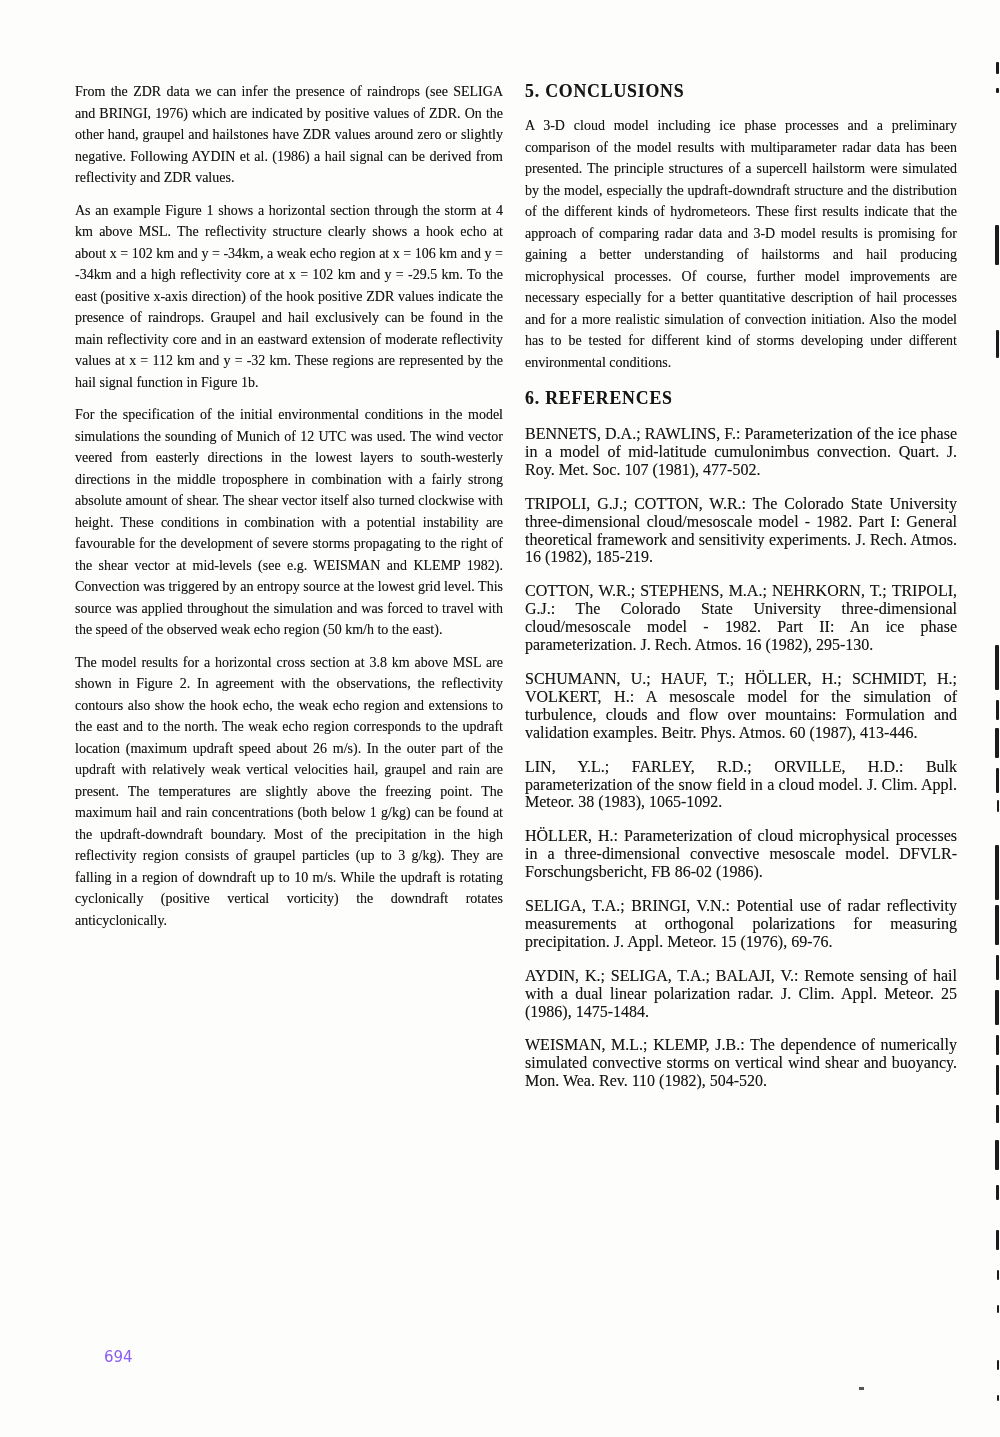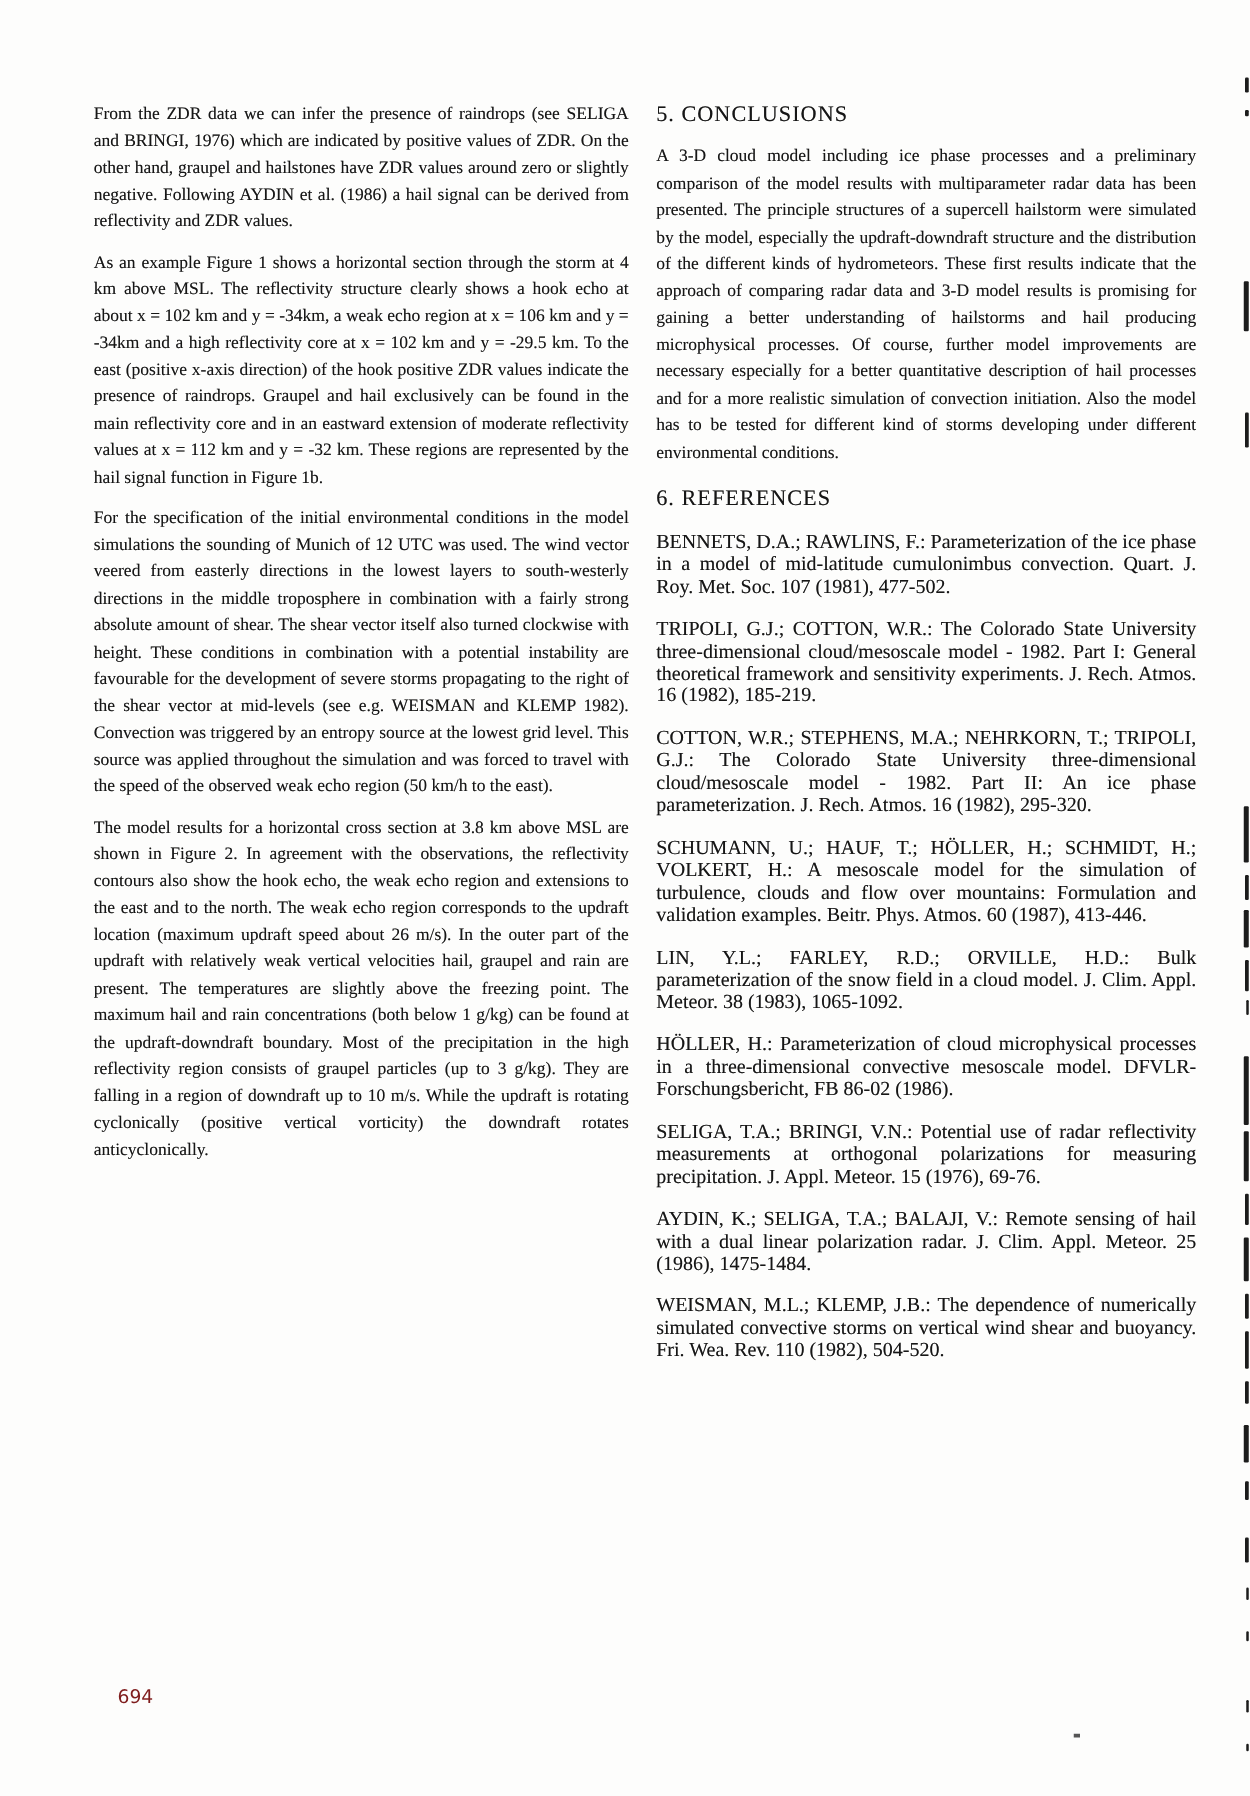"5. CONCLUSIONS" .section-heading { font-weight: normal -> bold }
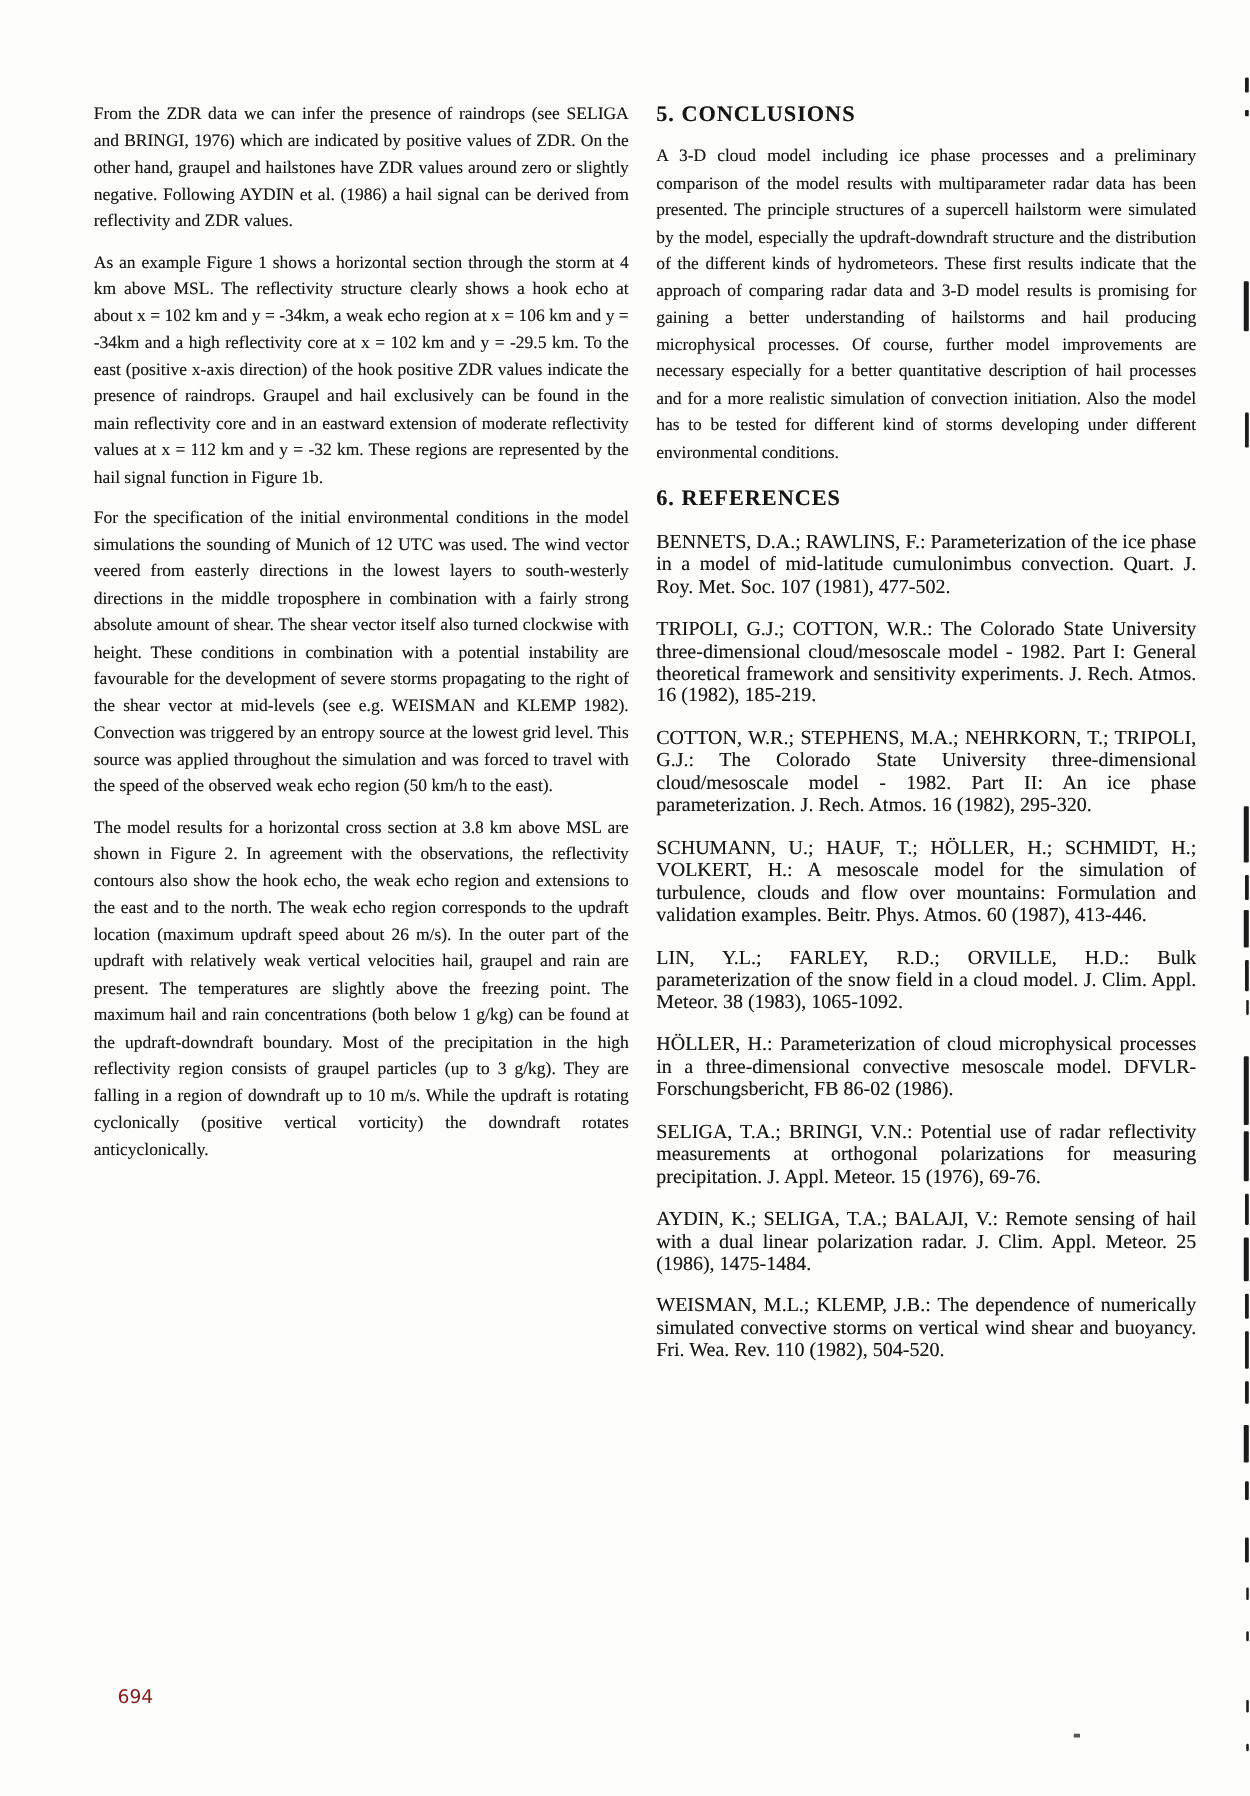"COTTON, W.R.; STEPHENS, M.A.; NEHRKORN," p.ref-par { text: 295-320 -> 295-130 }
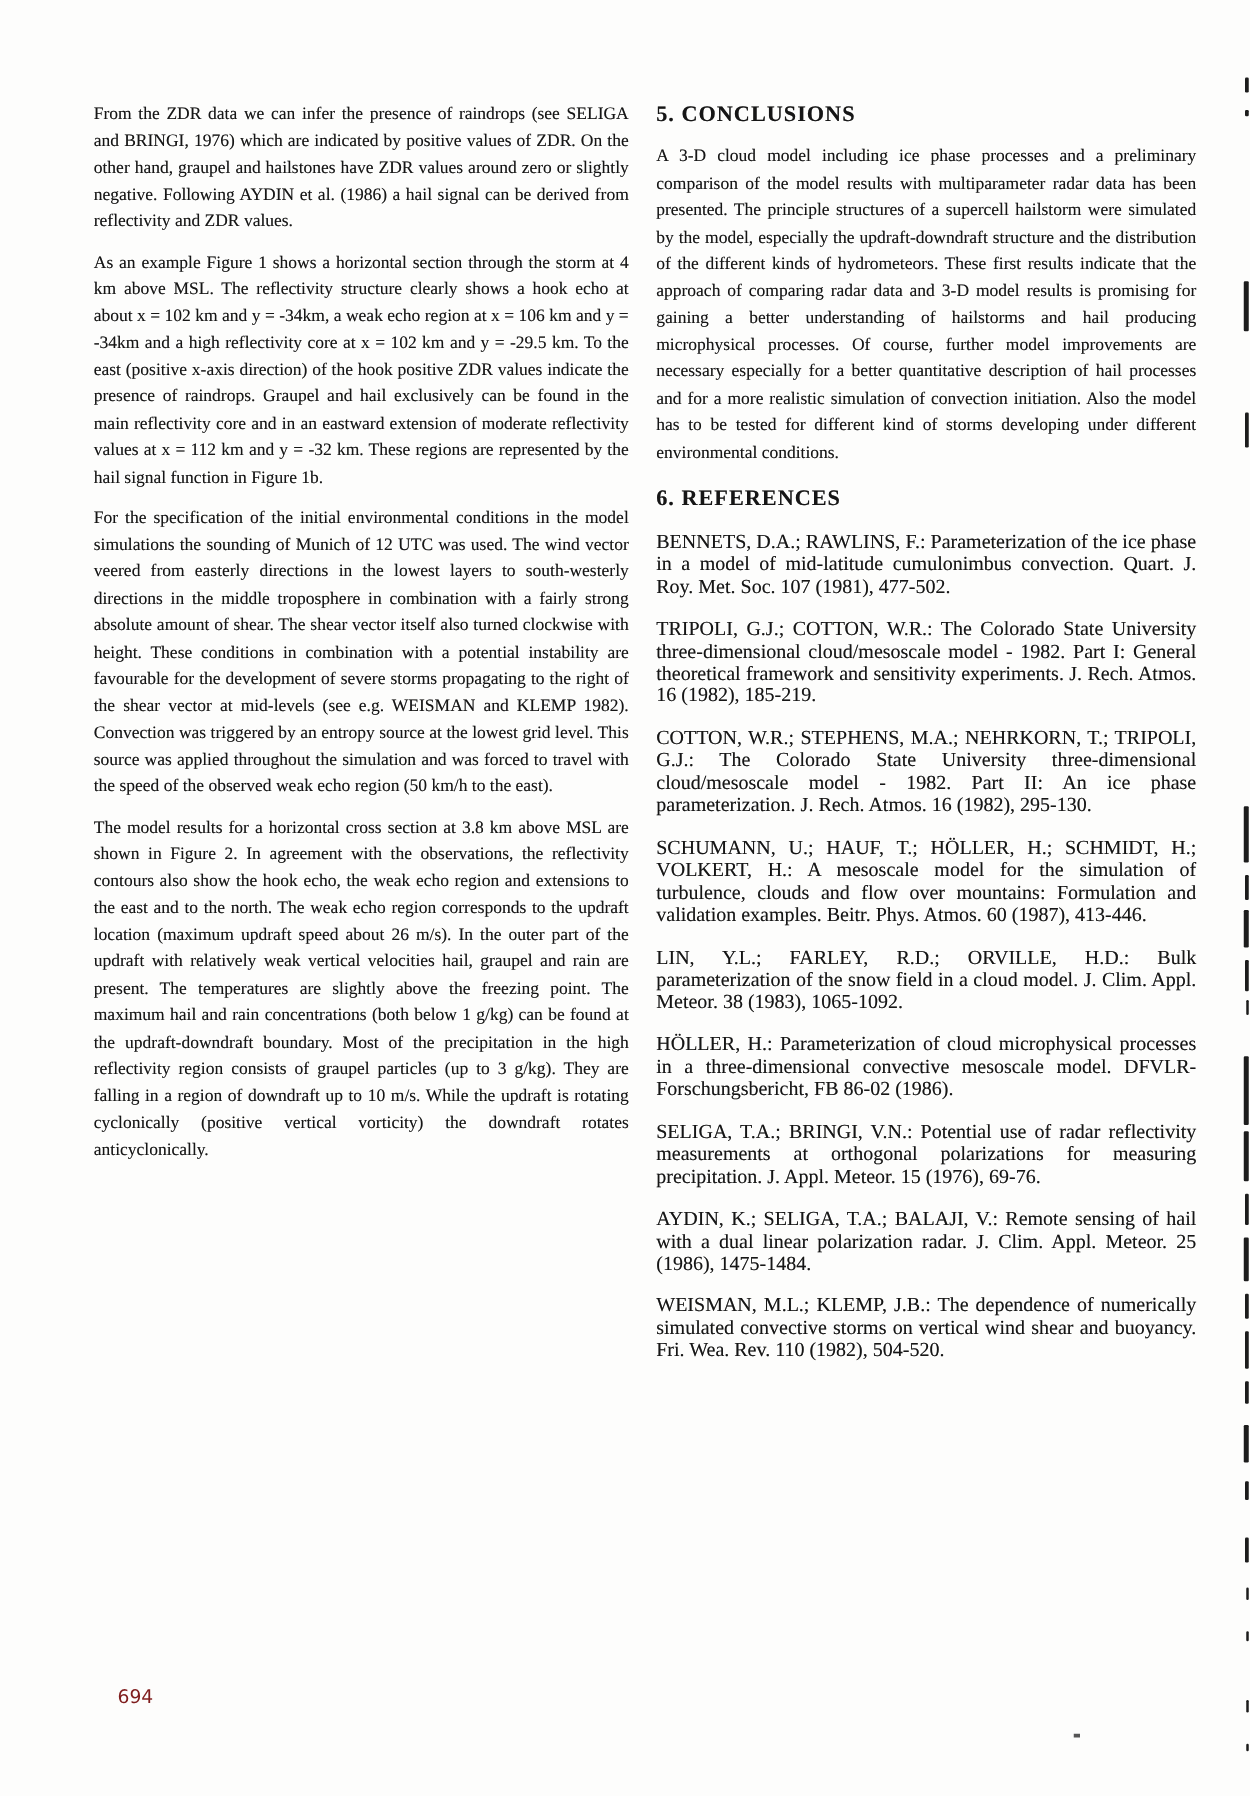"WEISMAN, M.L.; KLEMP, J.B.: The" p.ref-par { text: Fri -> Mon }
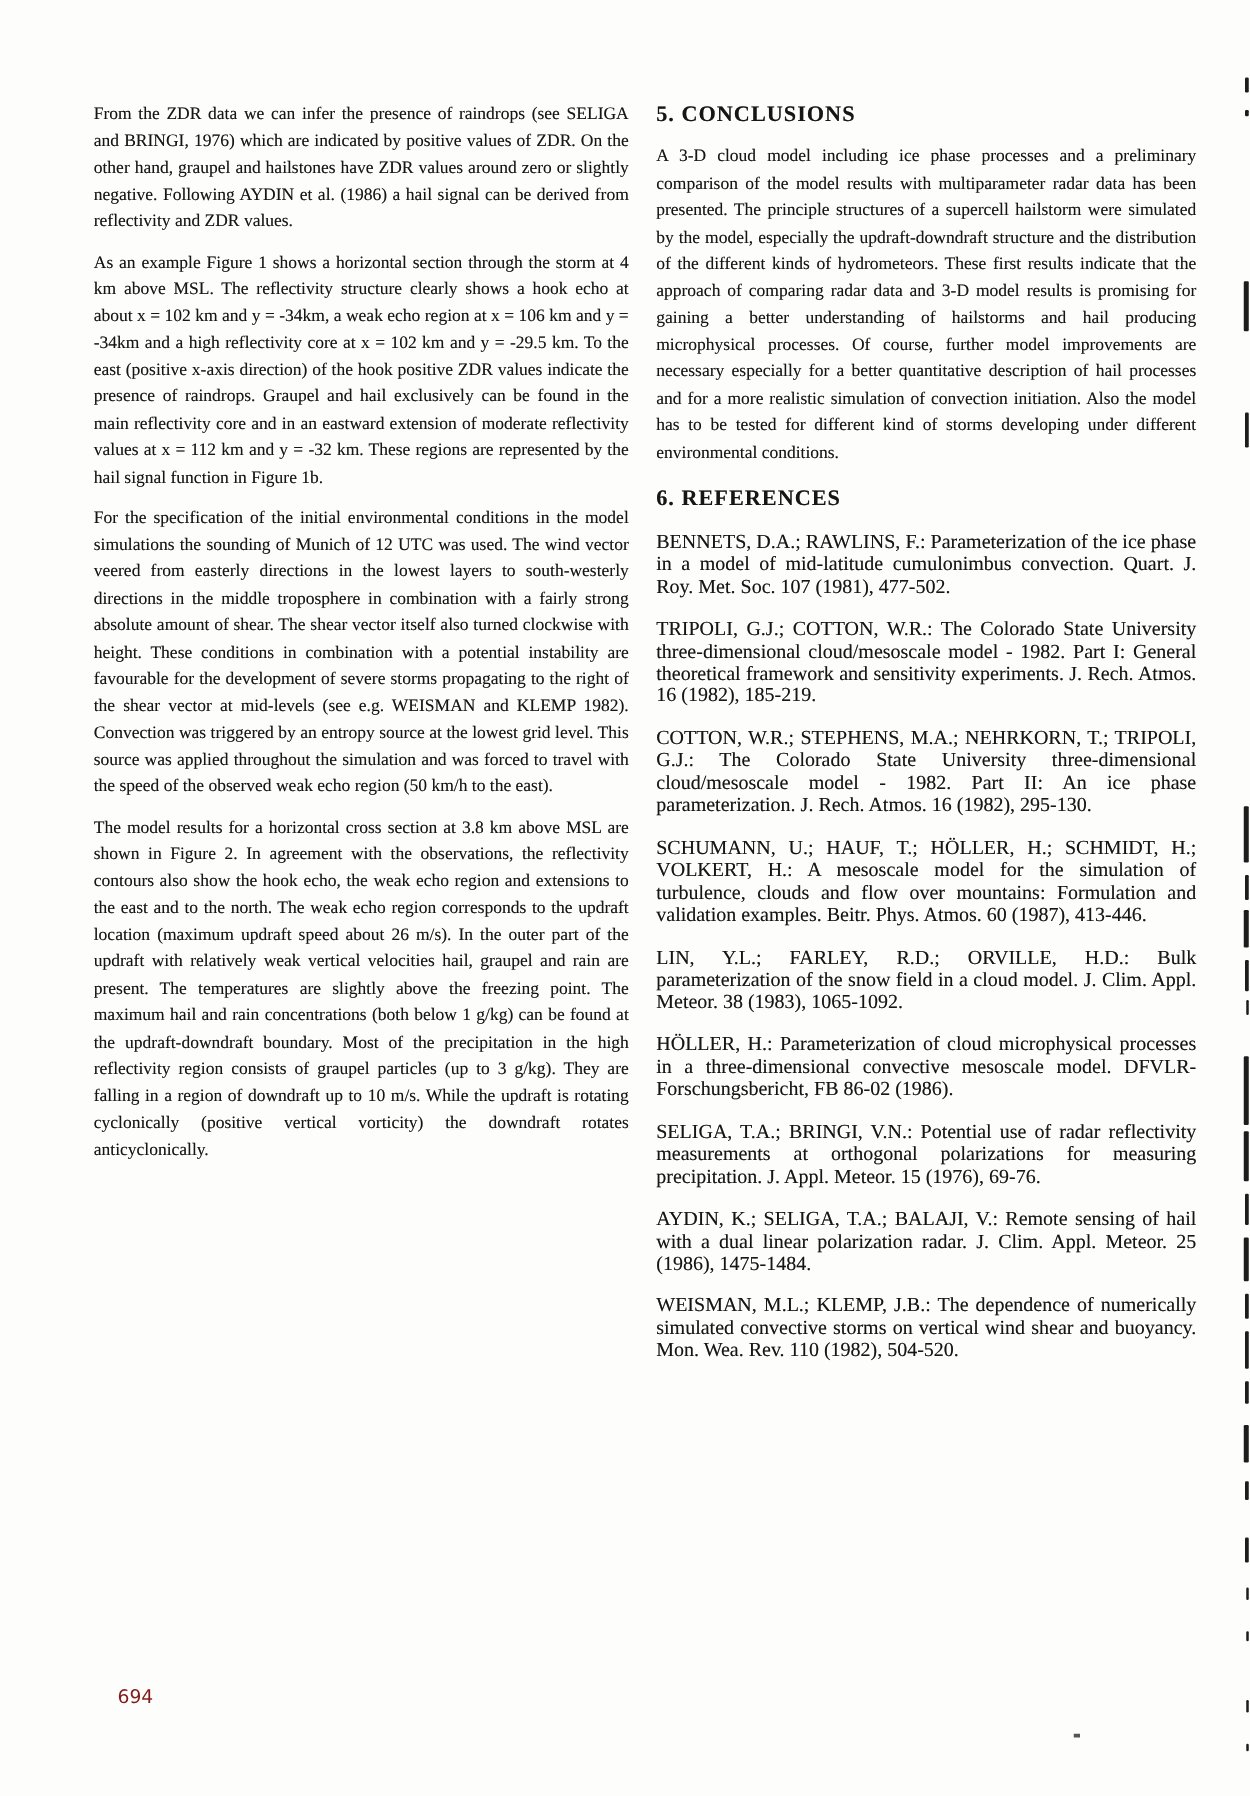"694" .page-number { color: #7f1d1d -> #8b5cf6; left: 94px -> 104px }
